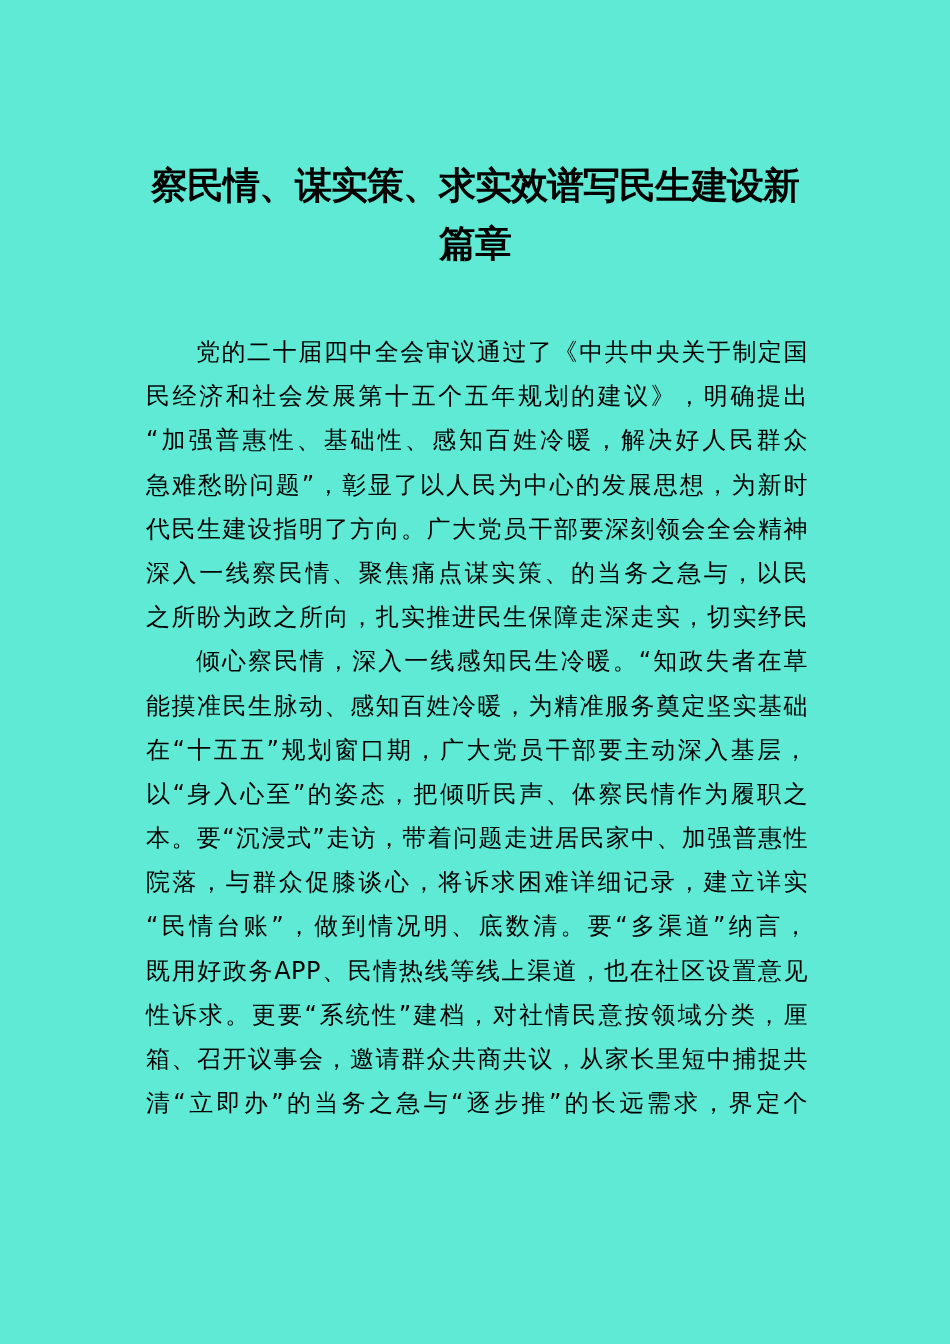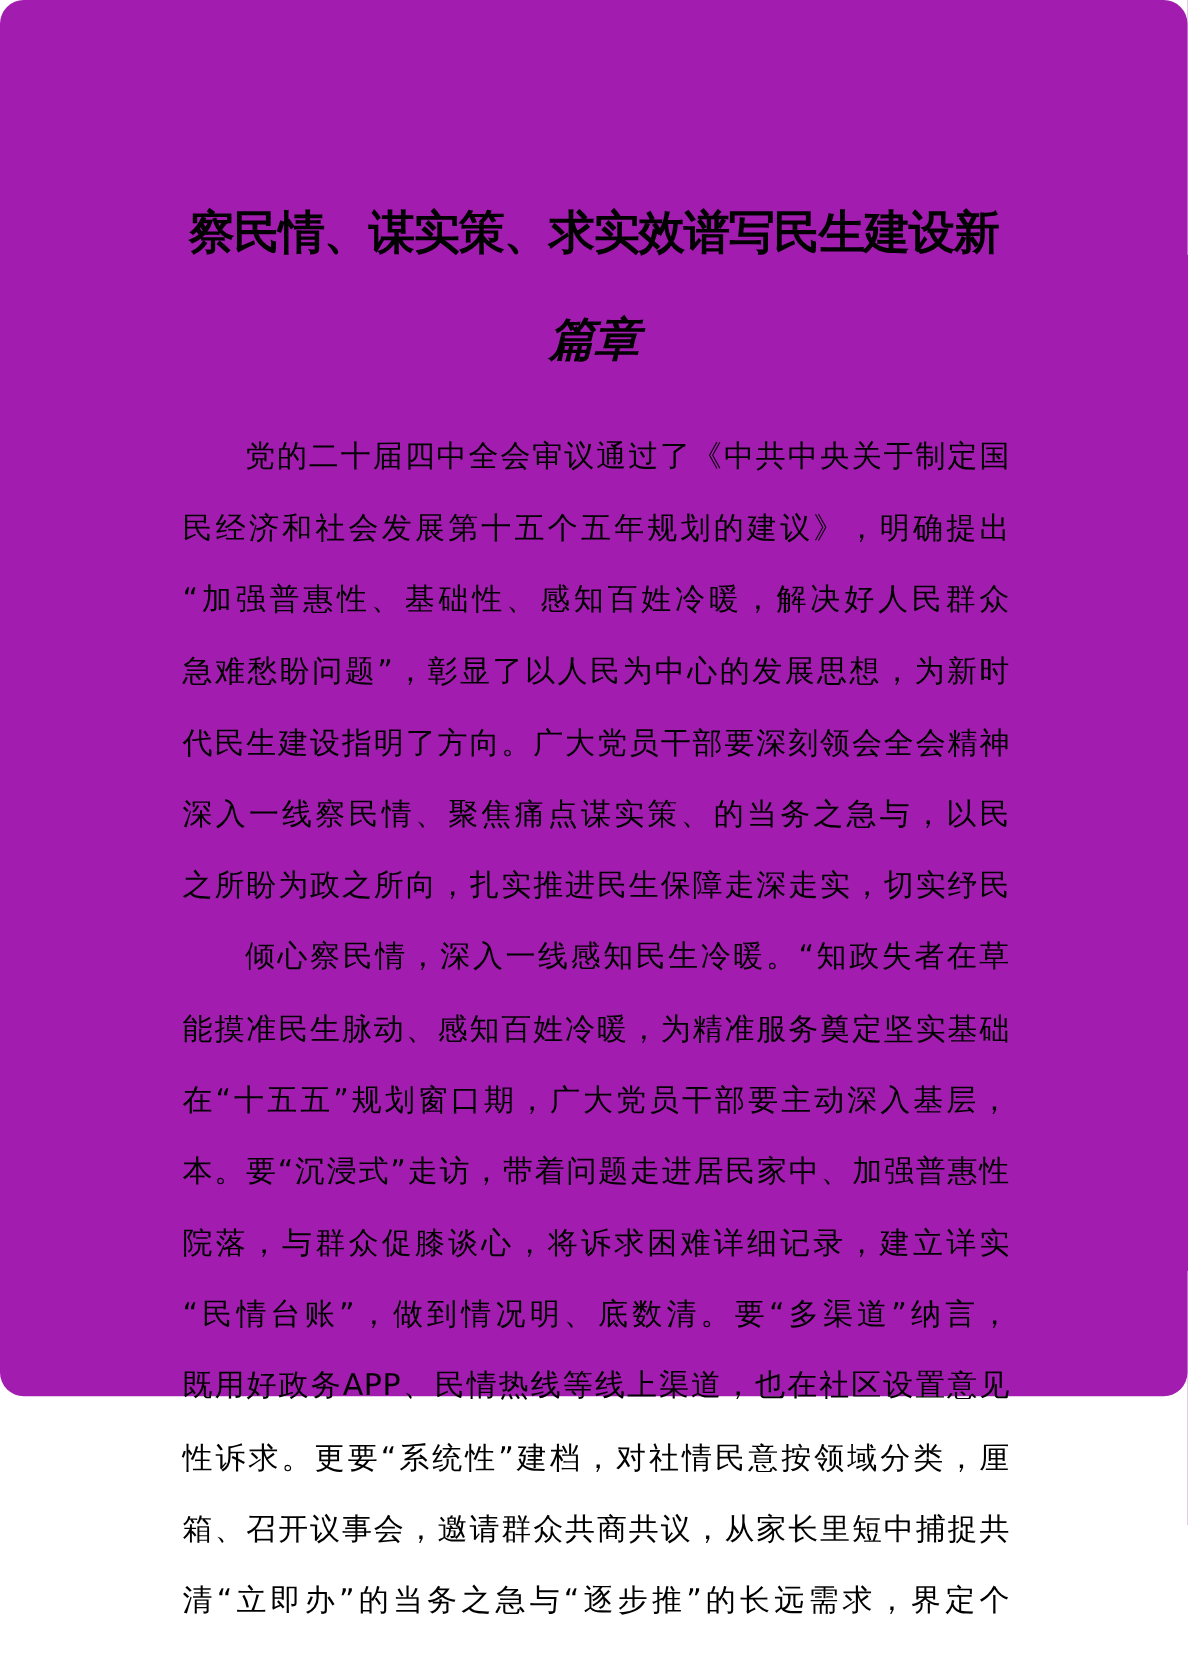"察民情、谋实策、求实效谱写民生建设新" .page { background: #a21caf -> #5eead4; border-radius: 19px -> none; height: 1117px -> 1344px }
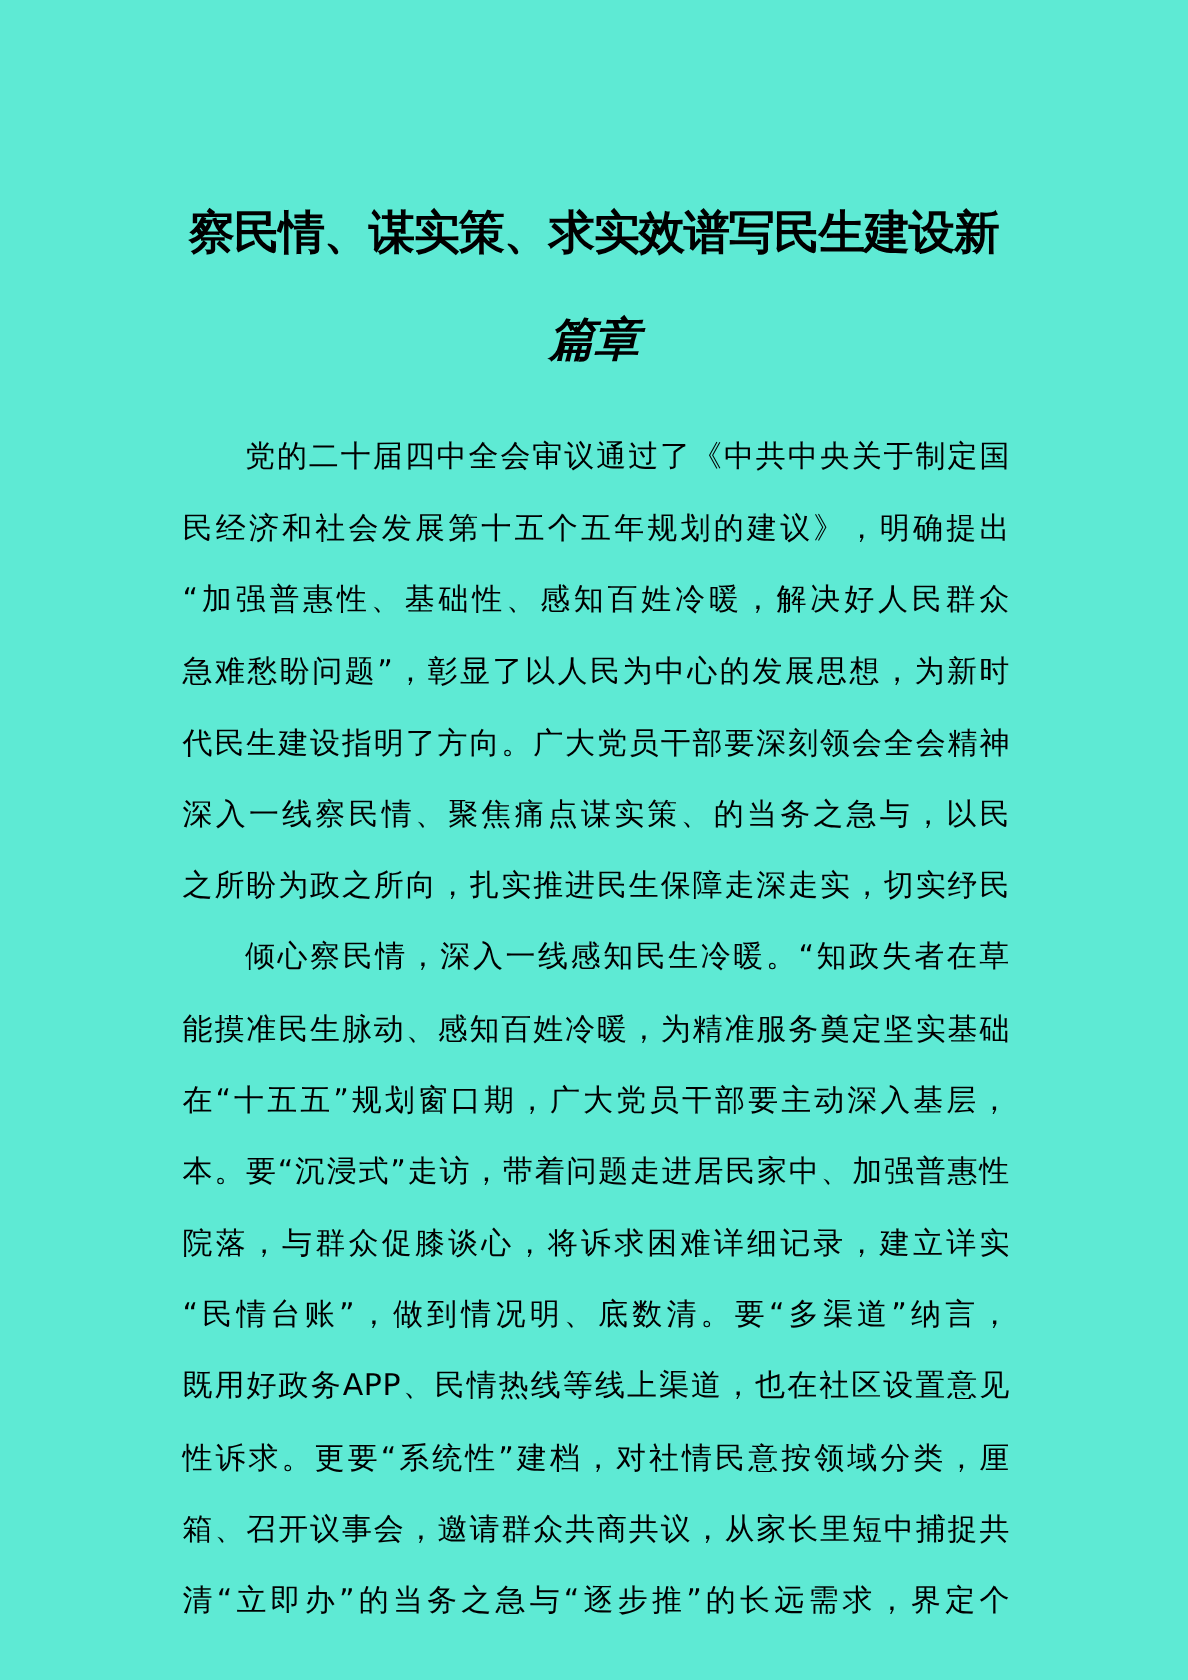"篇章" .title-line-2 { font-style: italic -> none; top: 249px -> 221px }
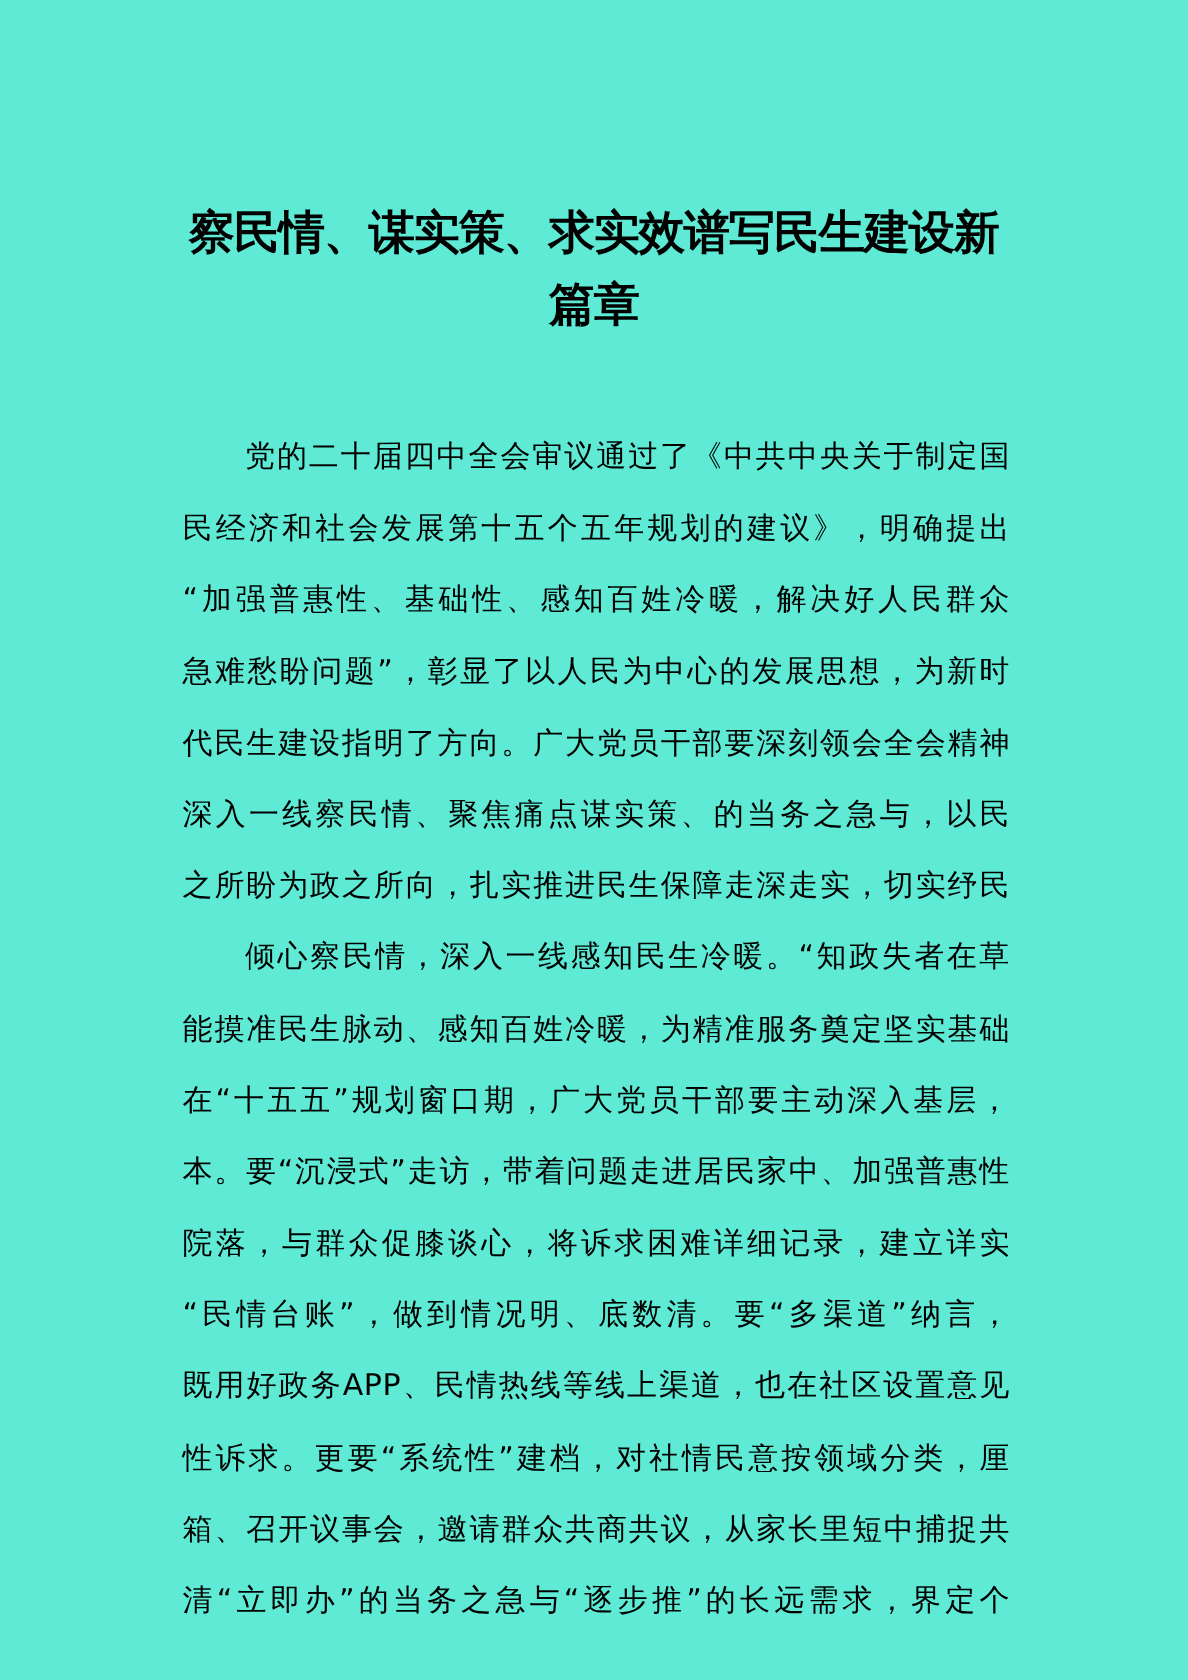"党的二十届四中全会审议通过了《中共中央关于制定国" .line { margin-top: 13px -> none }
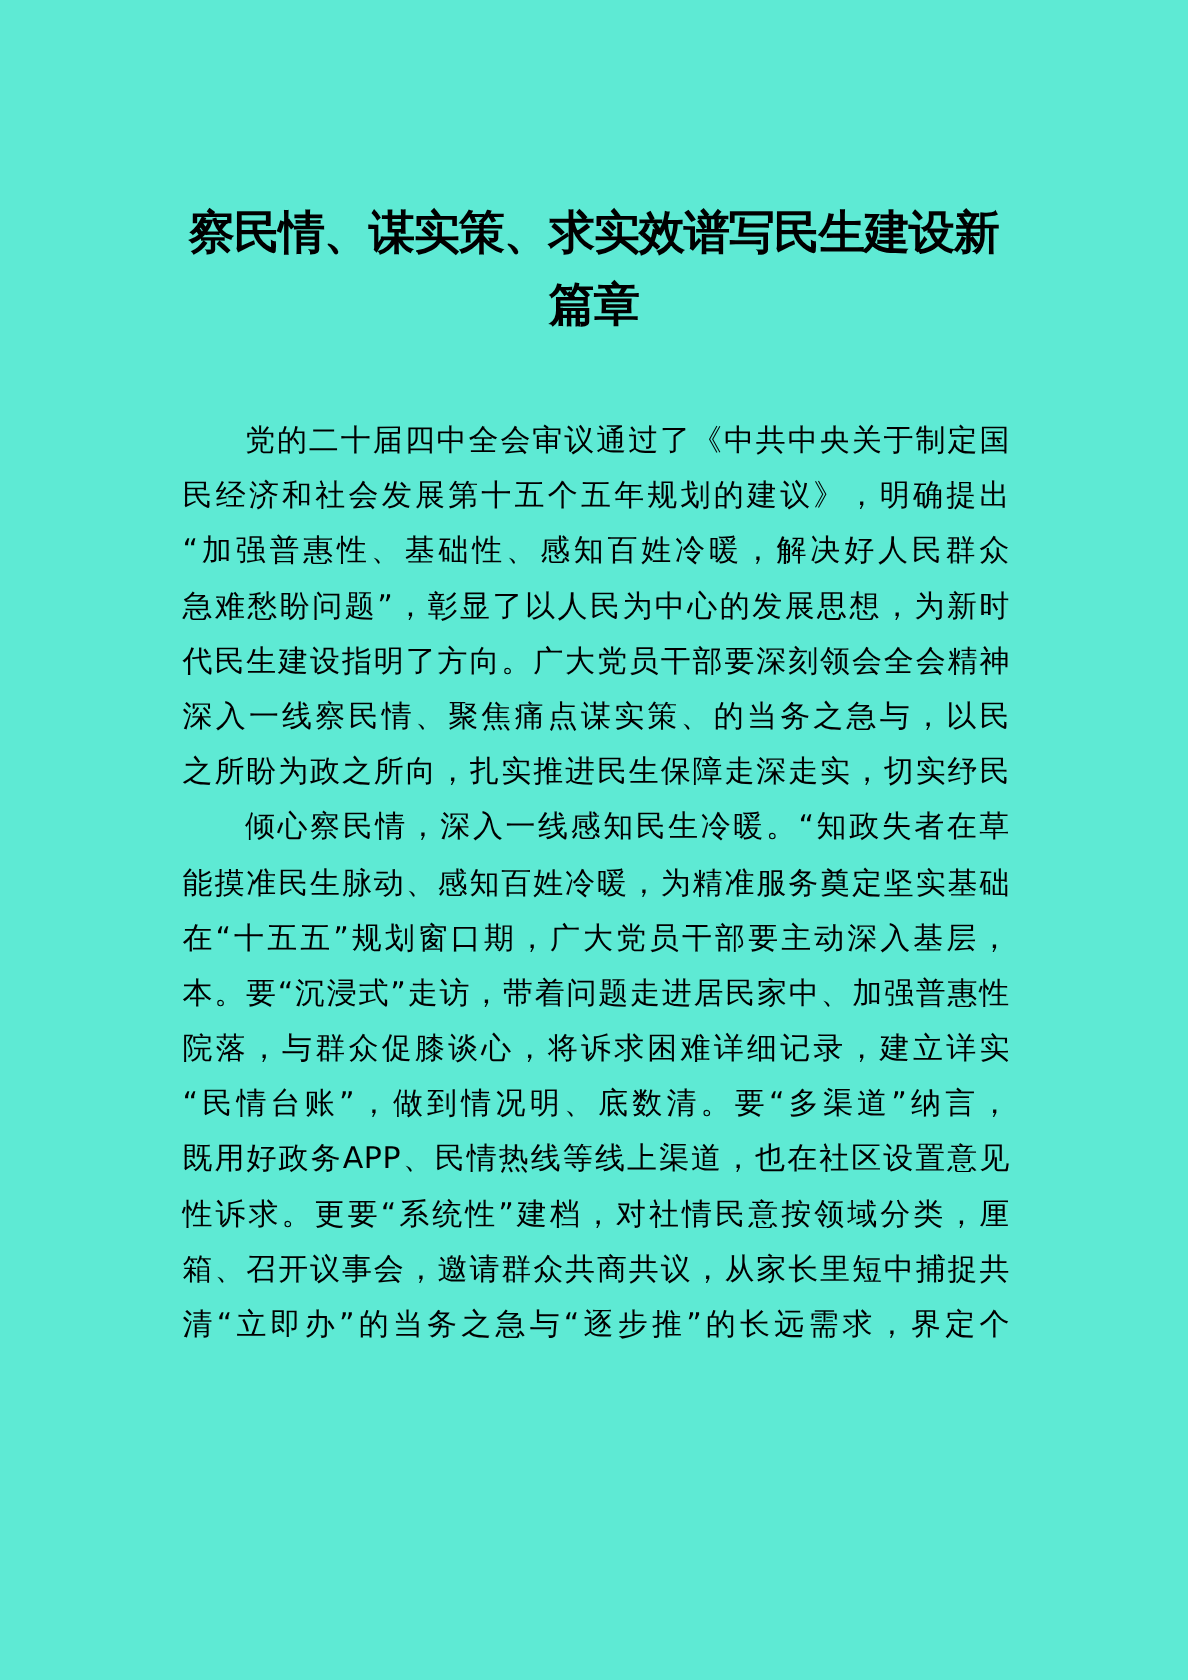"以“身入心至”的姿态，把倾听民声、体察民情作为履职之" div.line { html: none -> <div>以“身入心至”的姿态，把倾听民声、体察民情作为履职之</div> }
